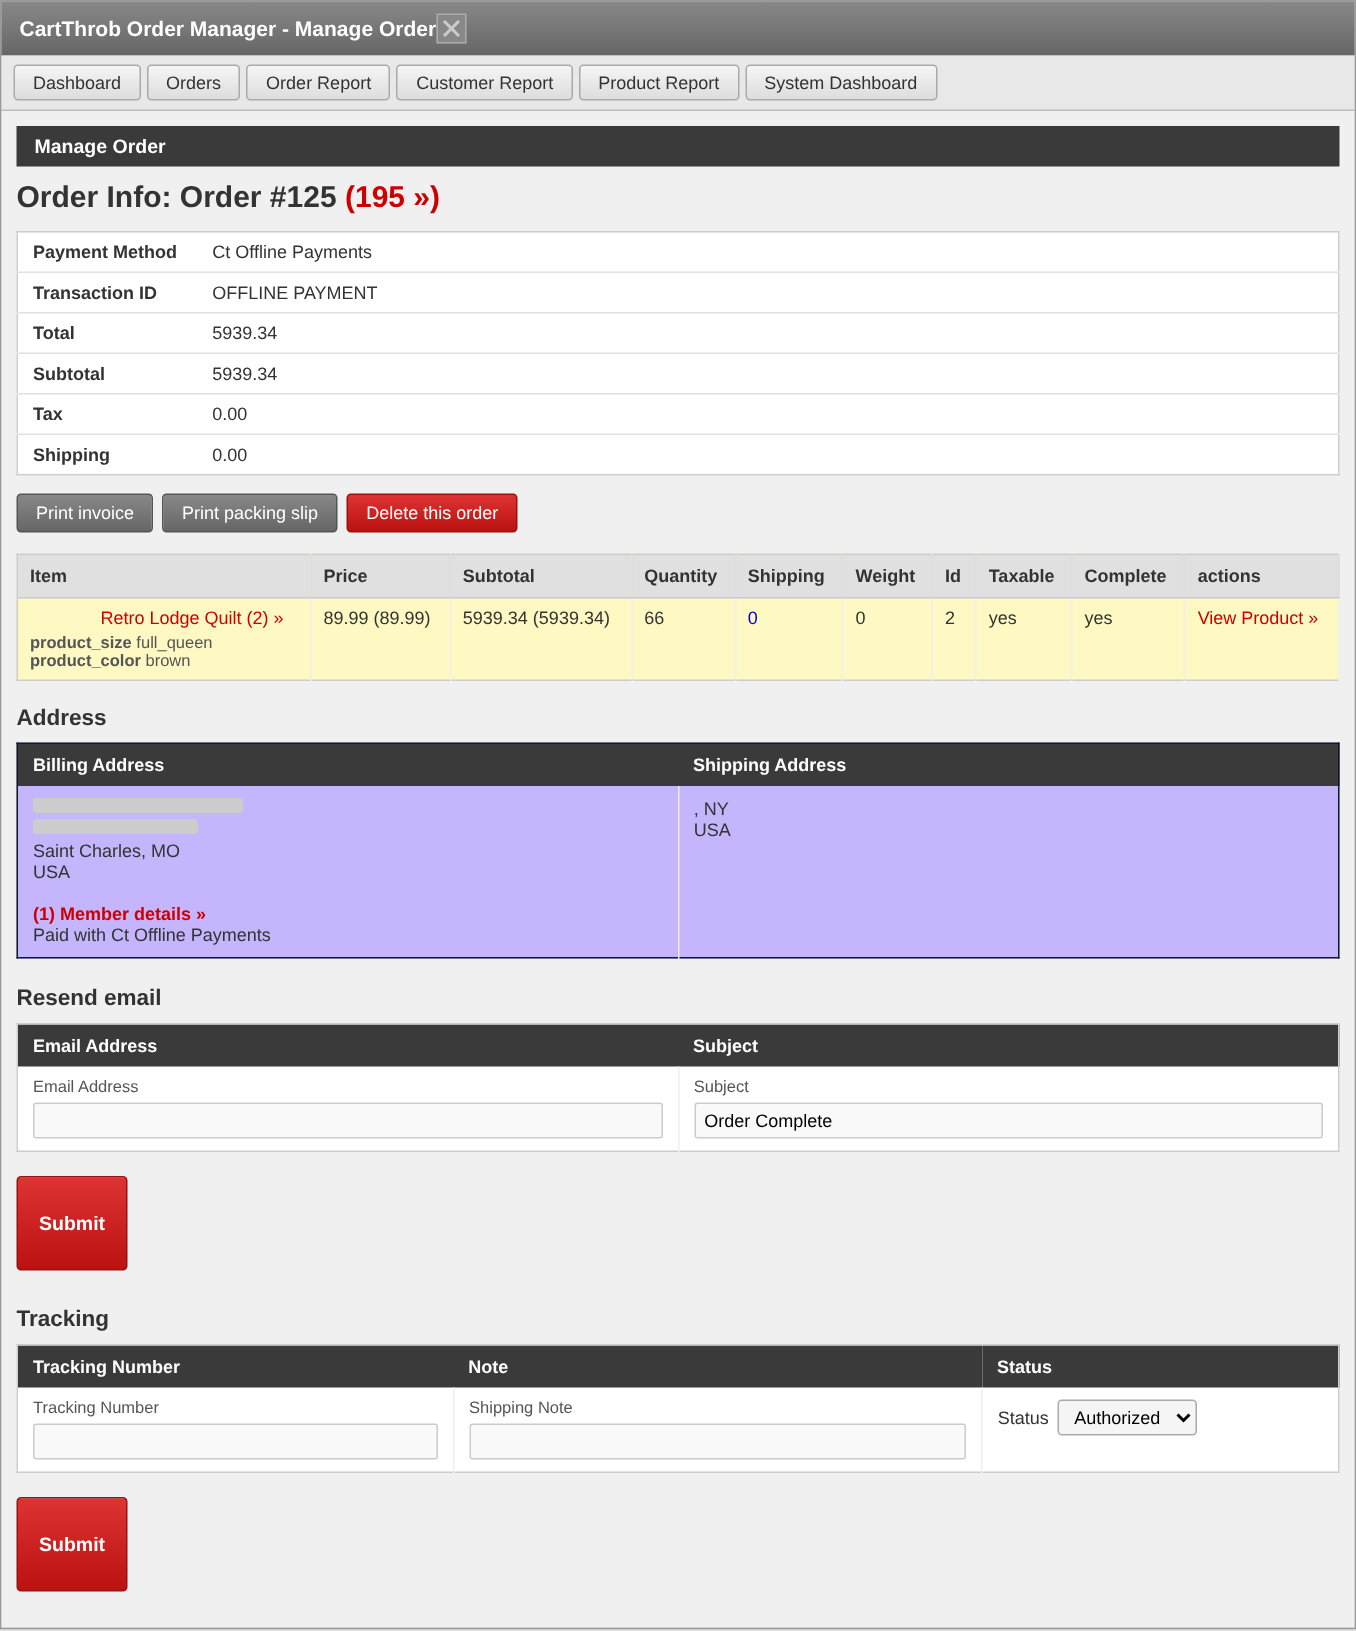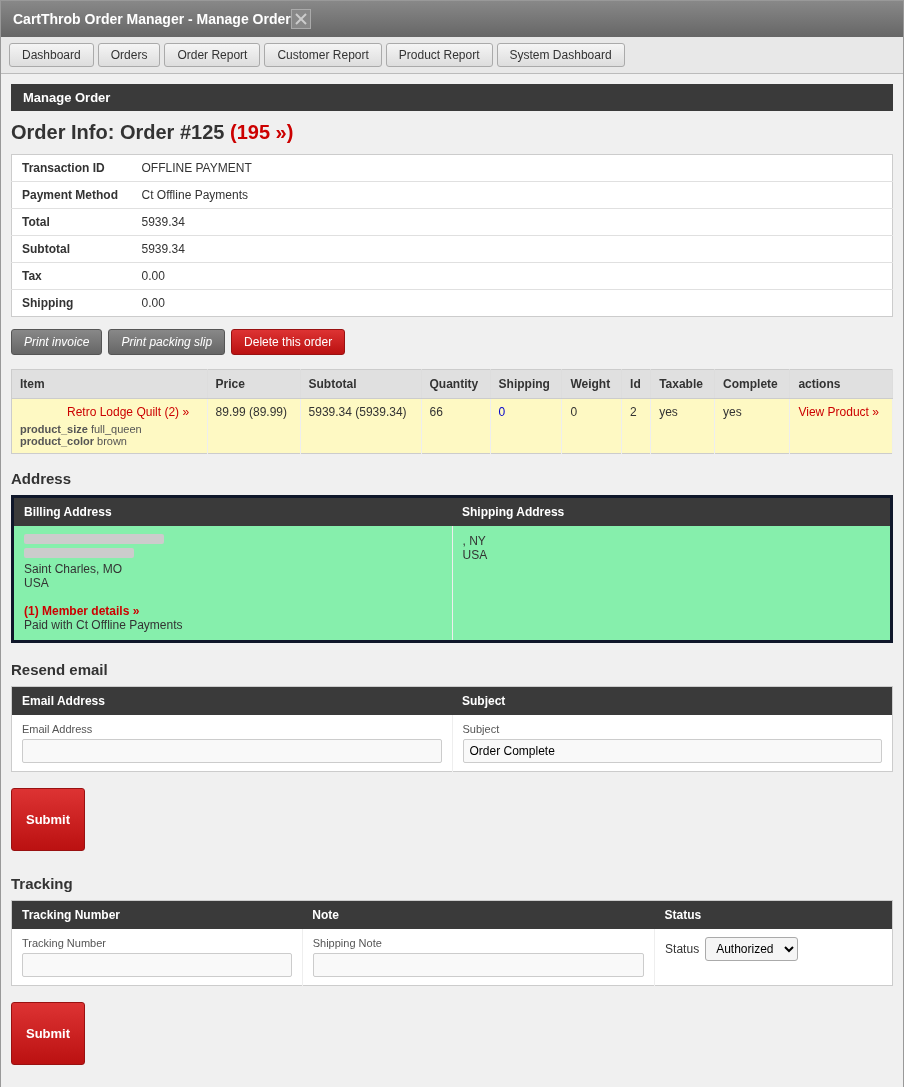"Transaction ID" tr { order: before "Payment Method" -> after "Payment Method" }
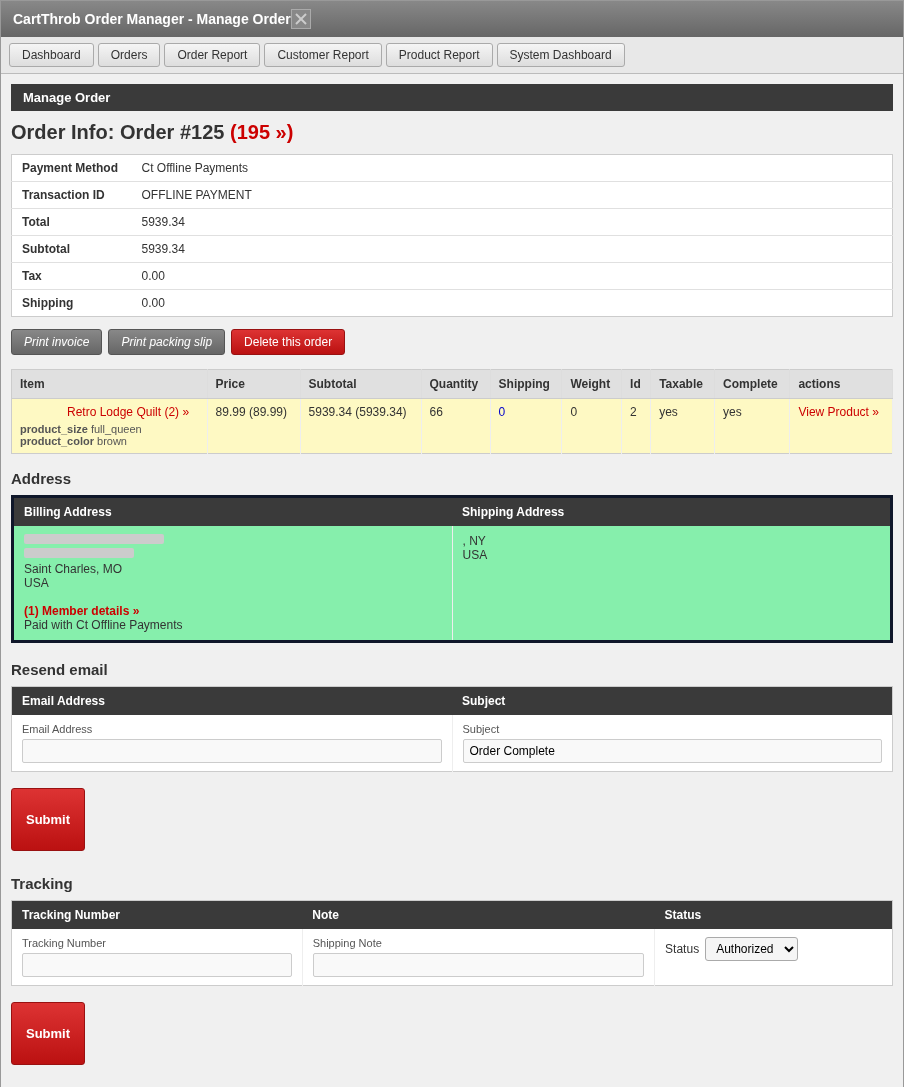"Print invoice" .btn-gray { font-style: italic -> none }
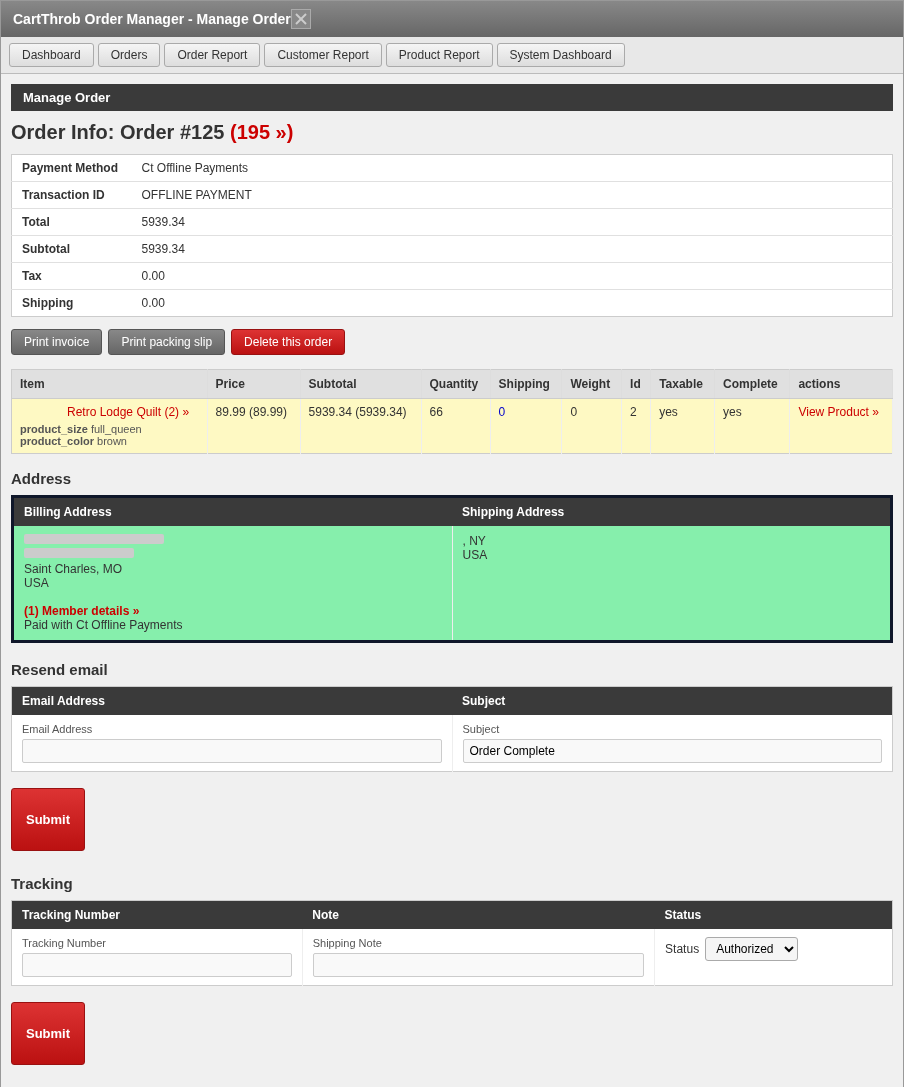"Billing Address" .address-table { background: #86efac -> #c4b5fd; border: 3px solid #0f172a -> 1px solid #0f172a }
